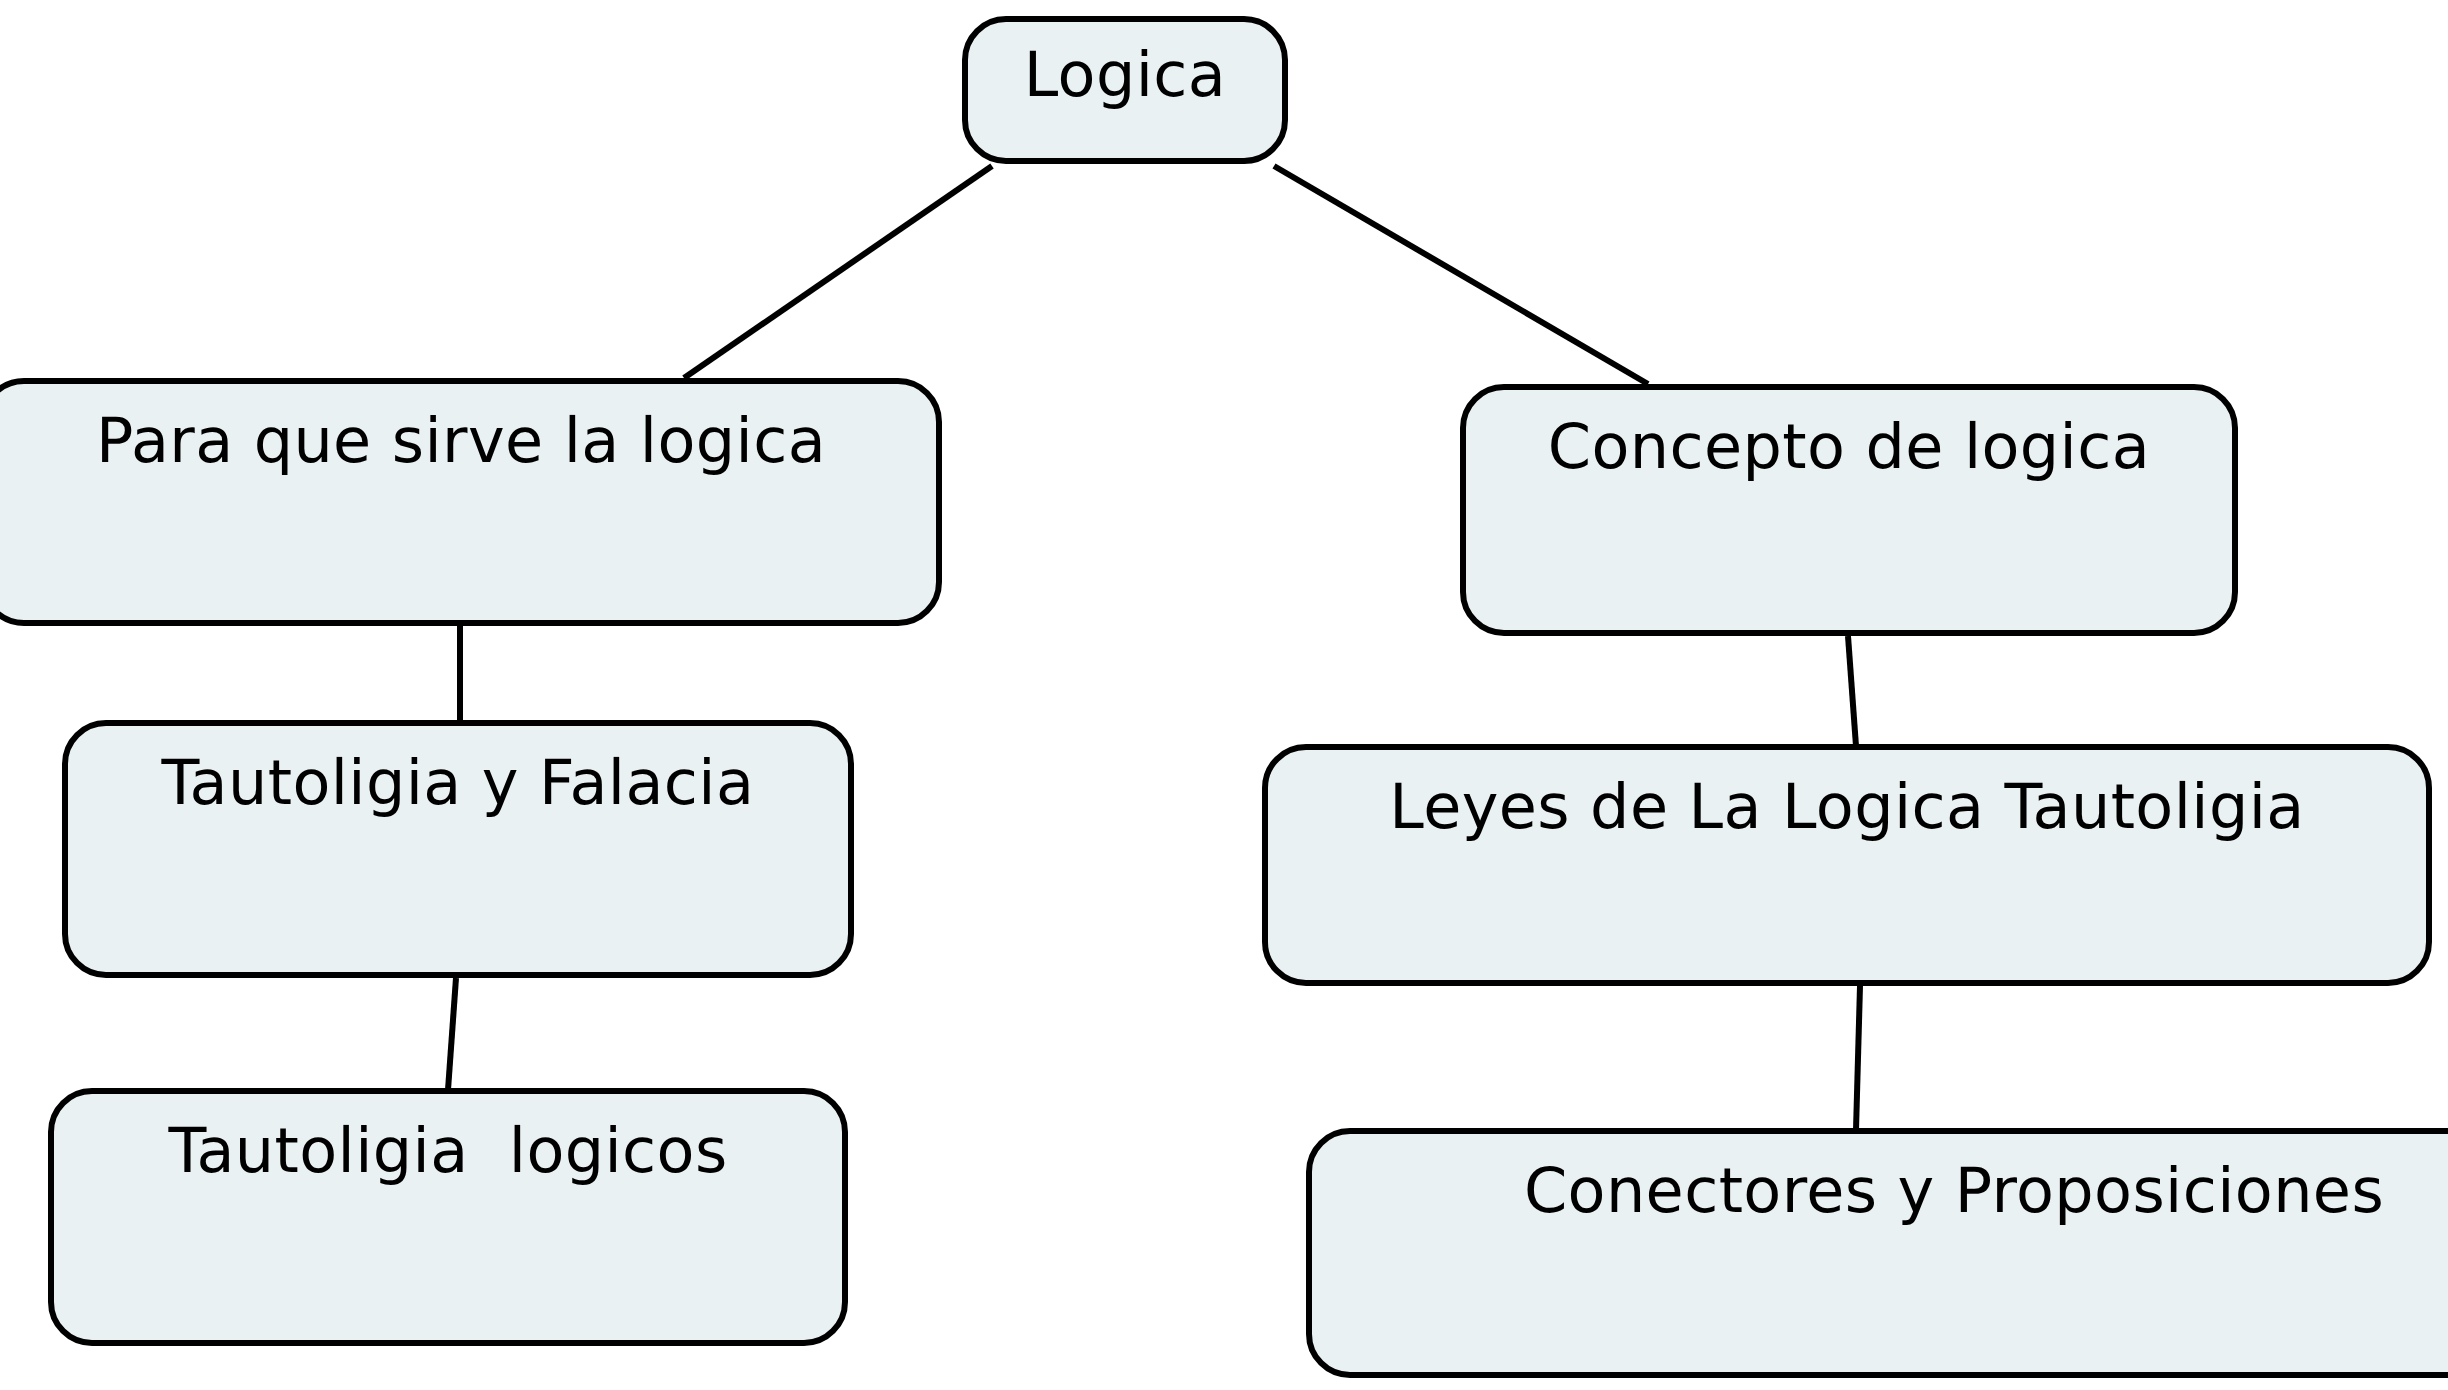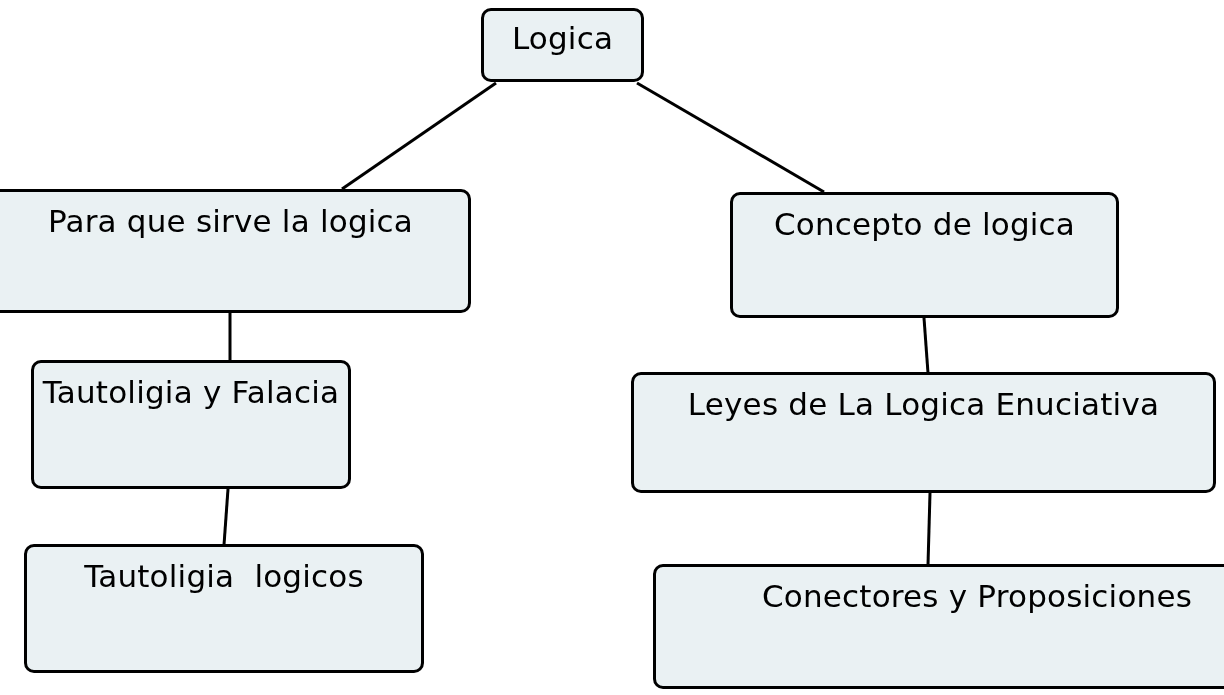"Logica" .node { border-radius: 10px -> 22px }
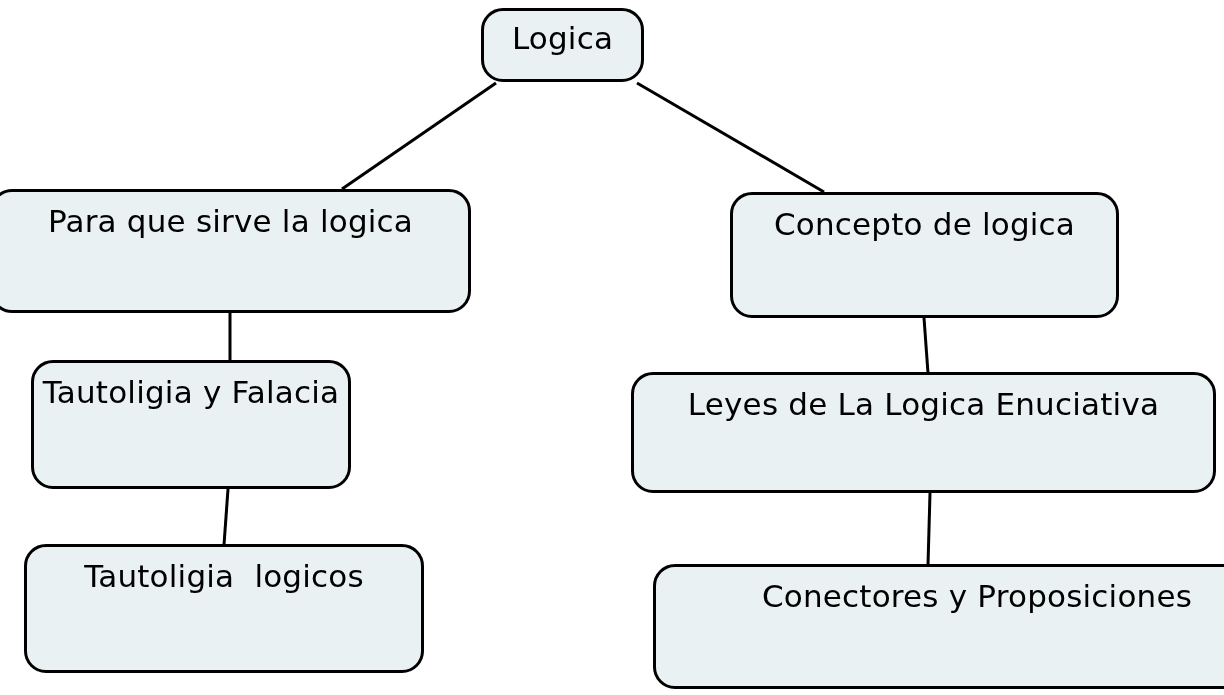"Tautoligia y Falacia" div.node { width: 320px -> 396px }
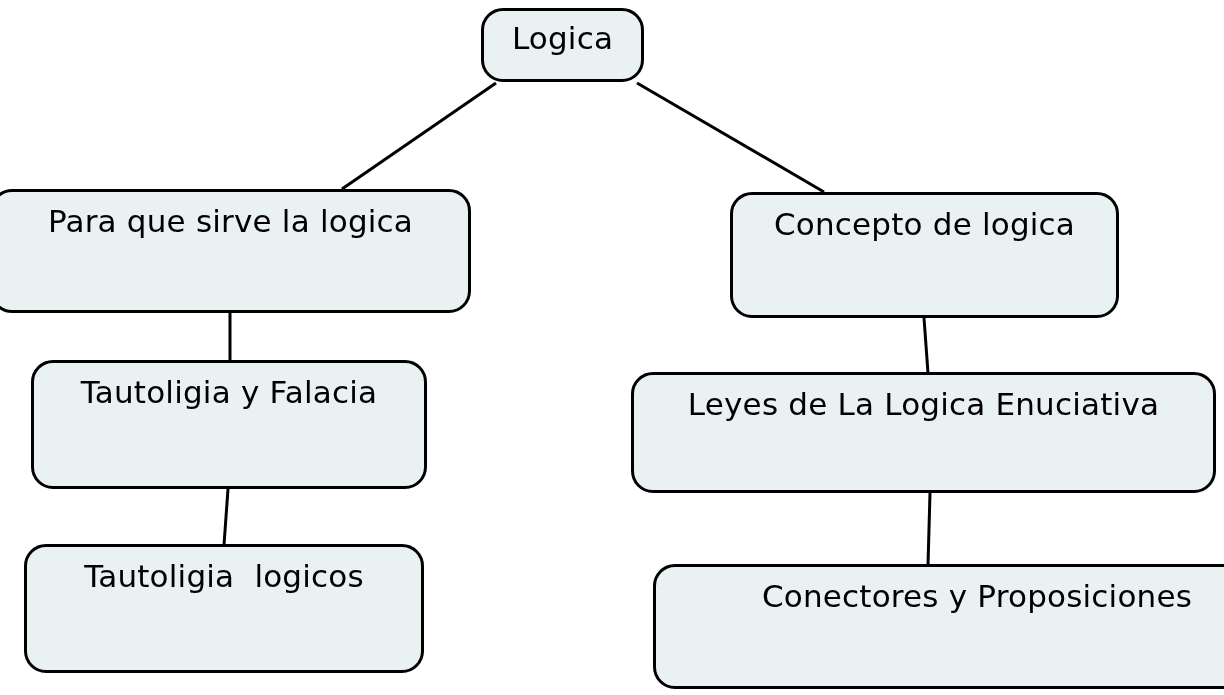"Leyes de La Logica Enuciativa" div.node-label { text: Enuciativa -> Tautoligia }
